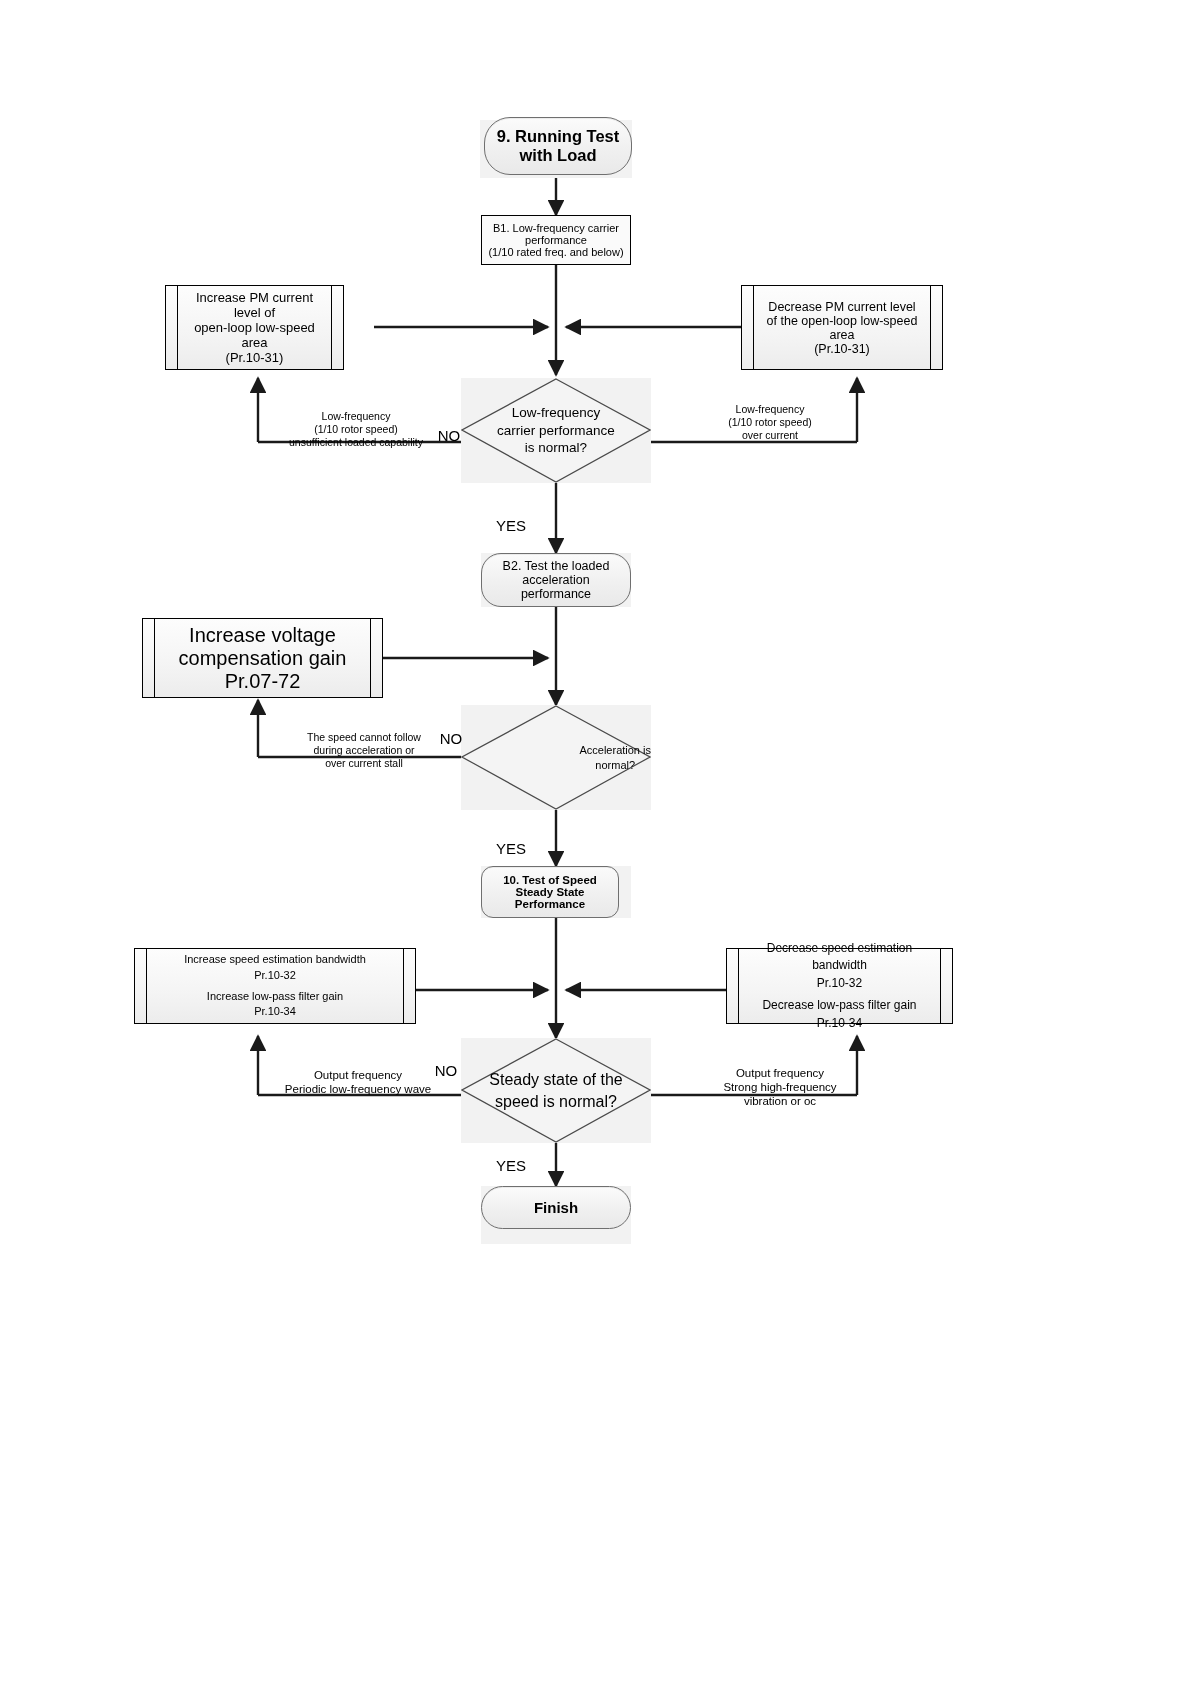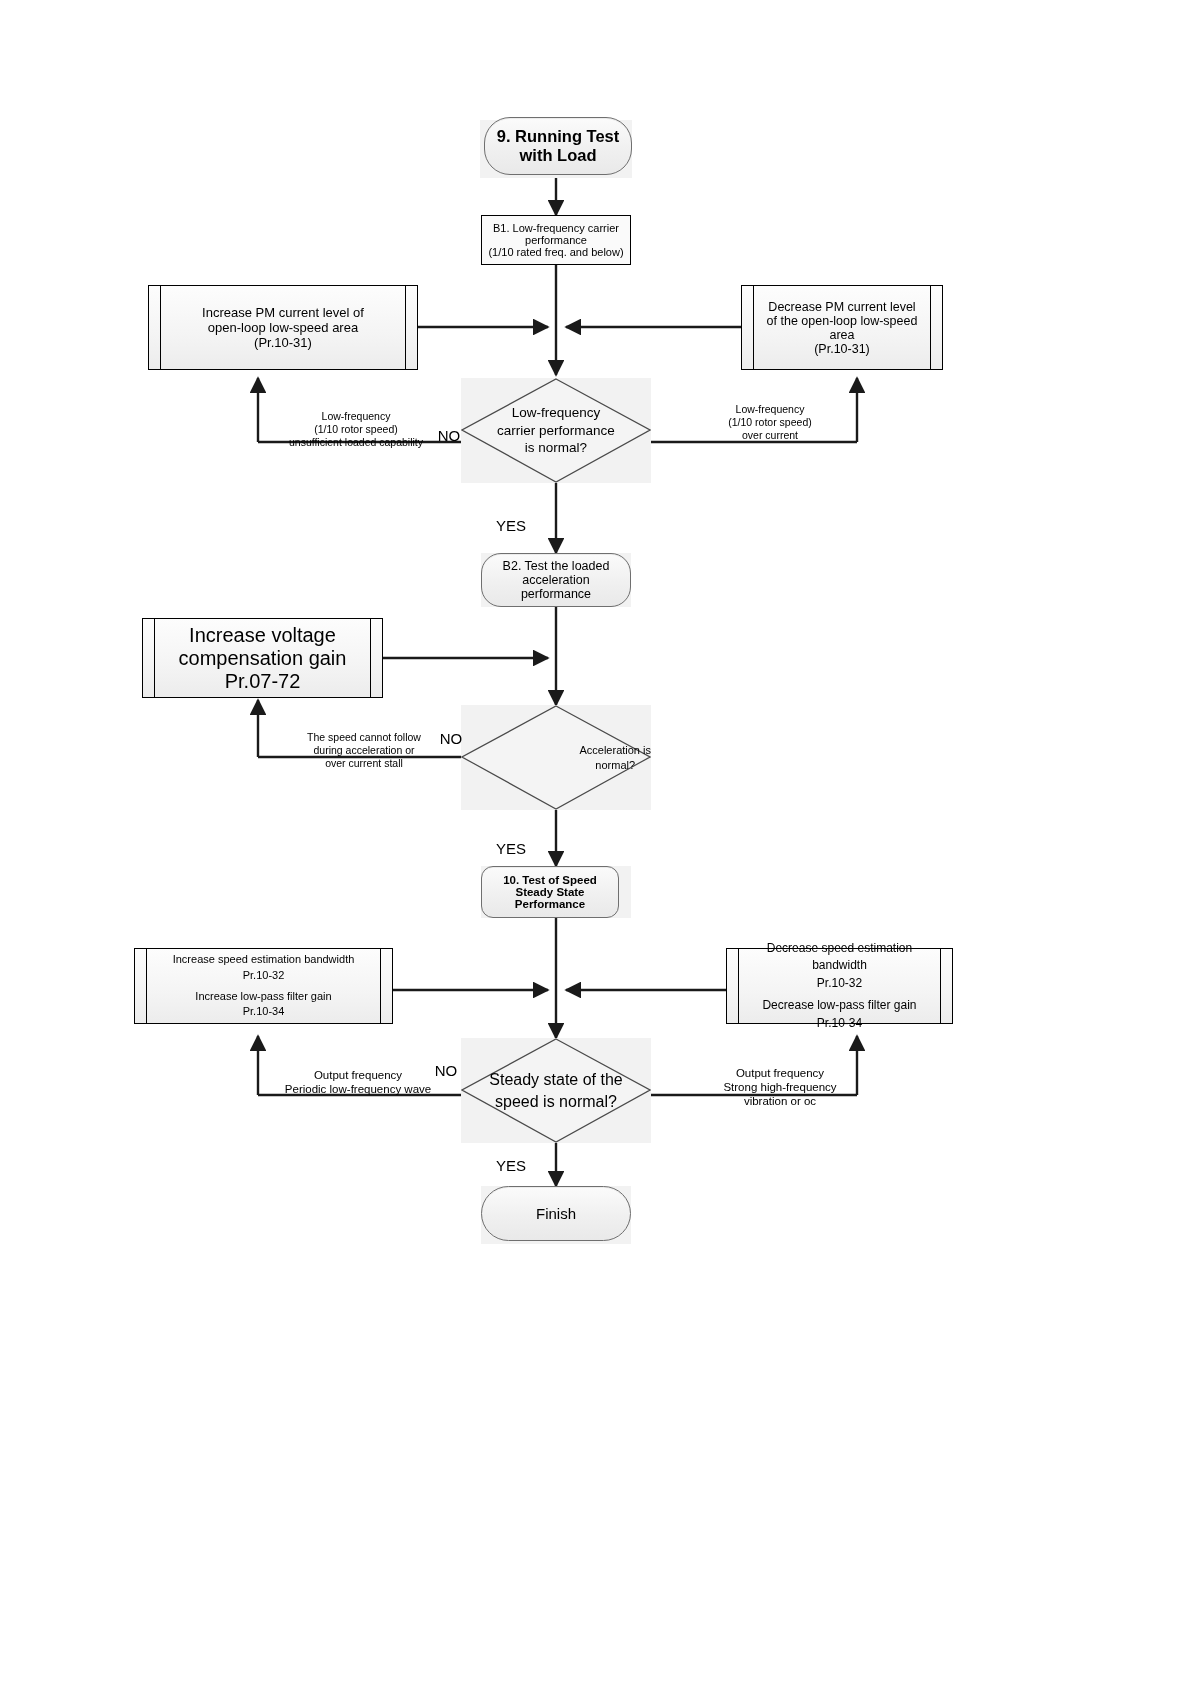"Increase PM current level of" div.node { left: 148px -> 165px; width: 270px -> 179px }
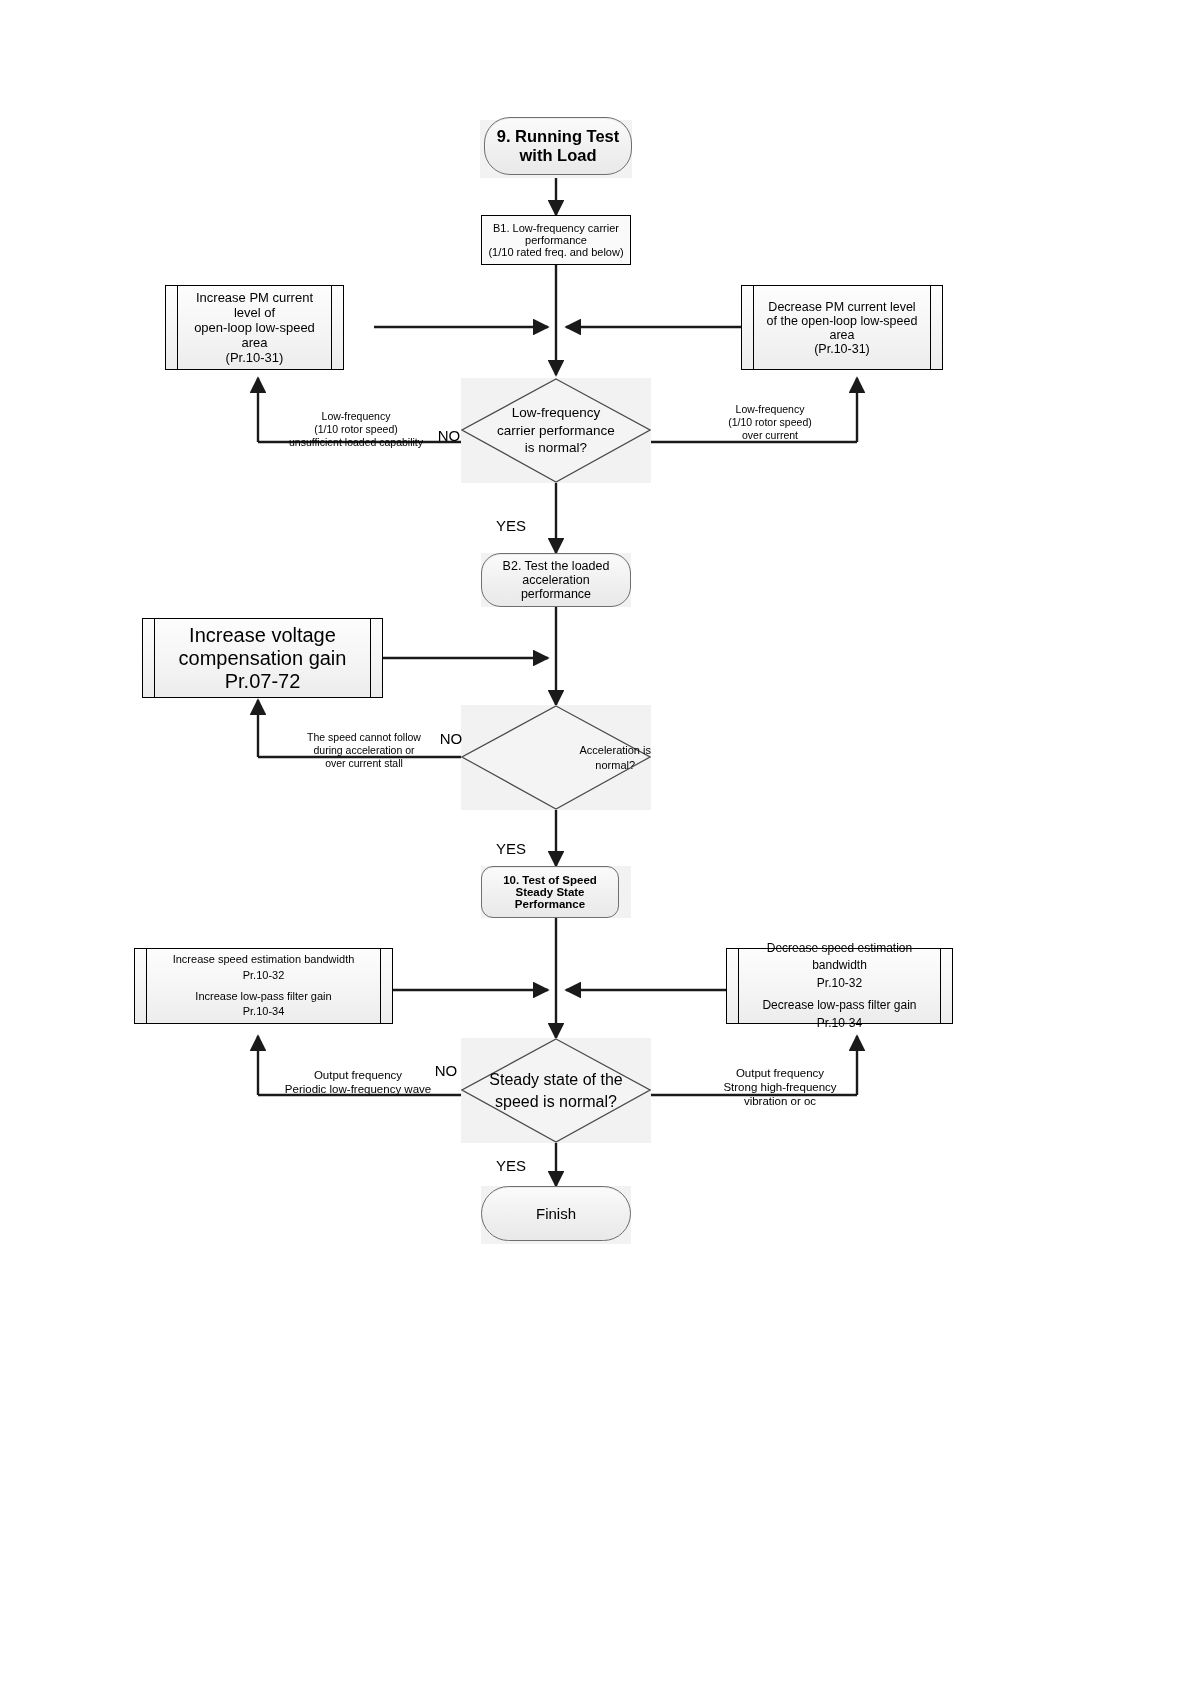"Increase speed estimation bandwidth" div.node { width: 259px -> 282px }
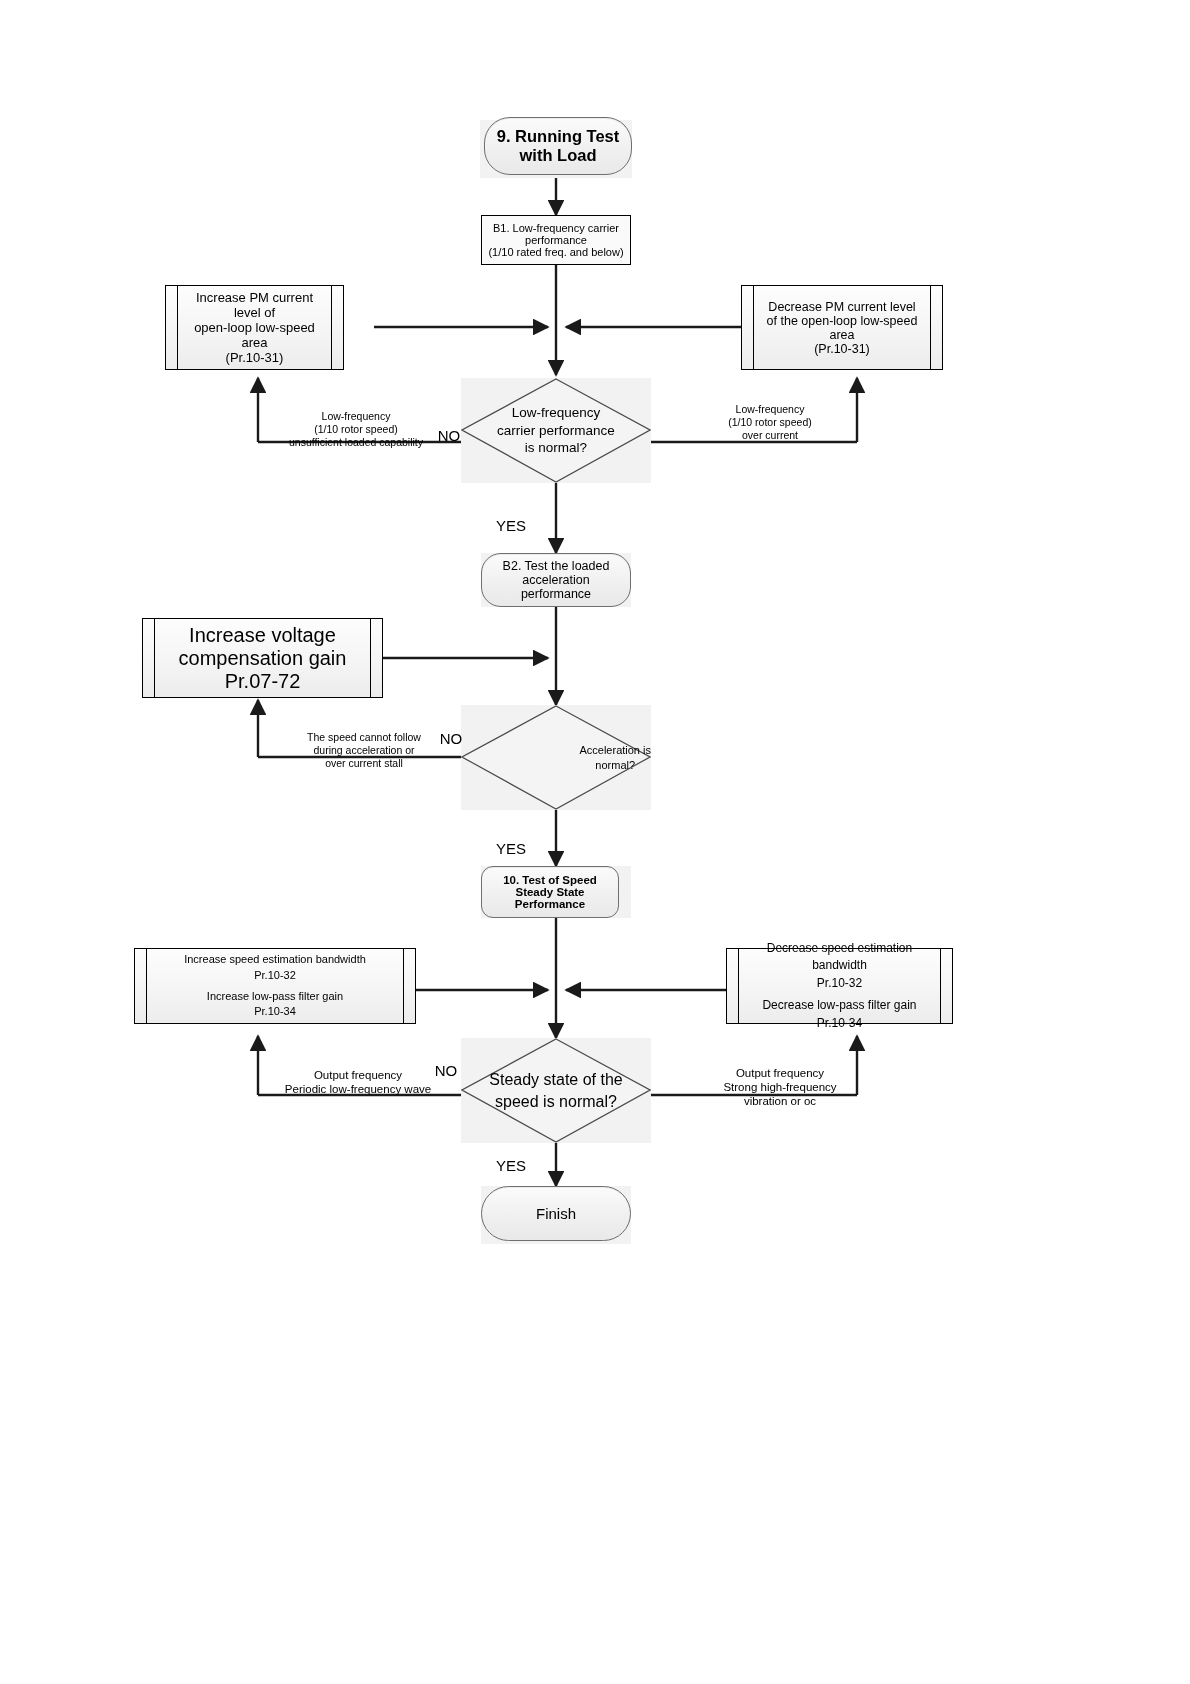"Finish" div.node { font-weight: none -> bold; height: 55px -> 43px }
